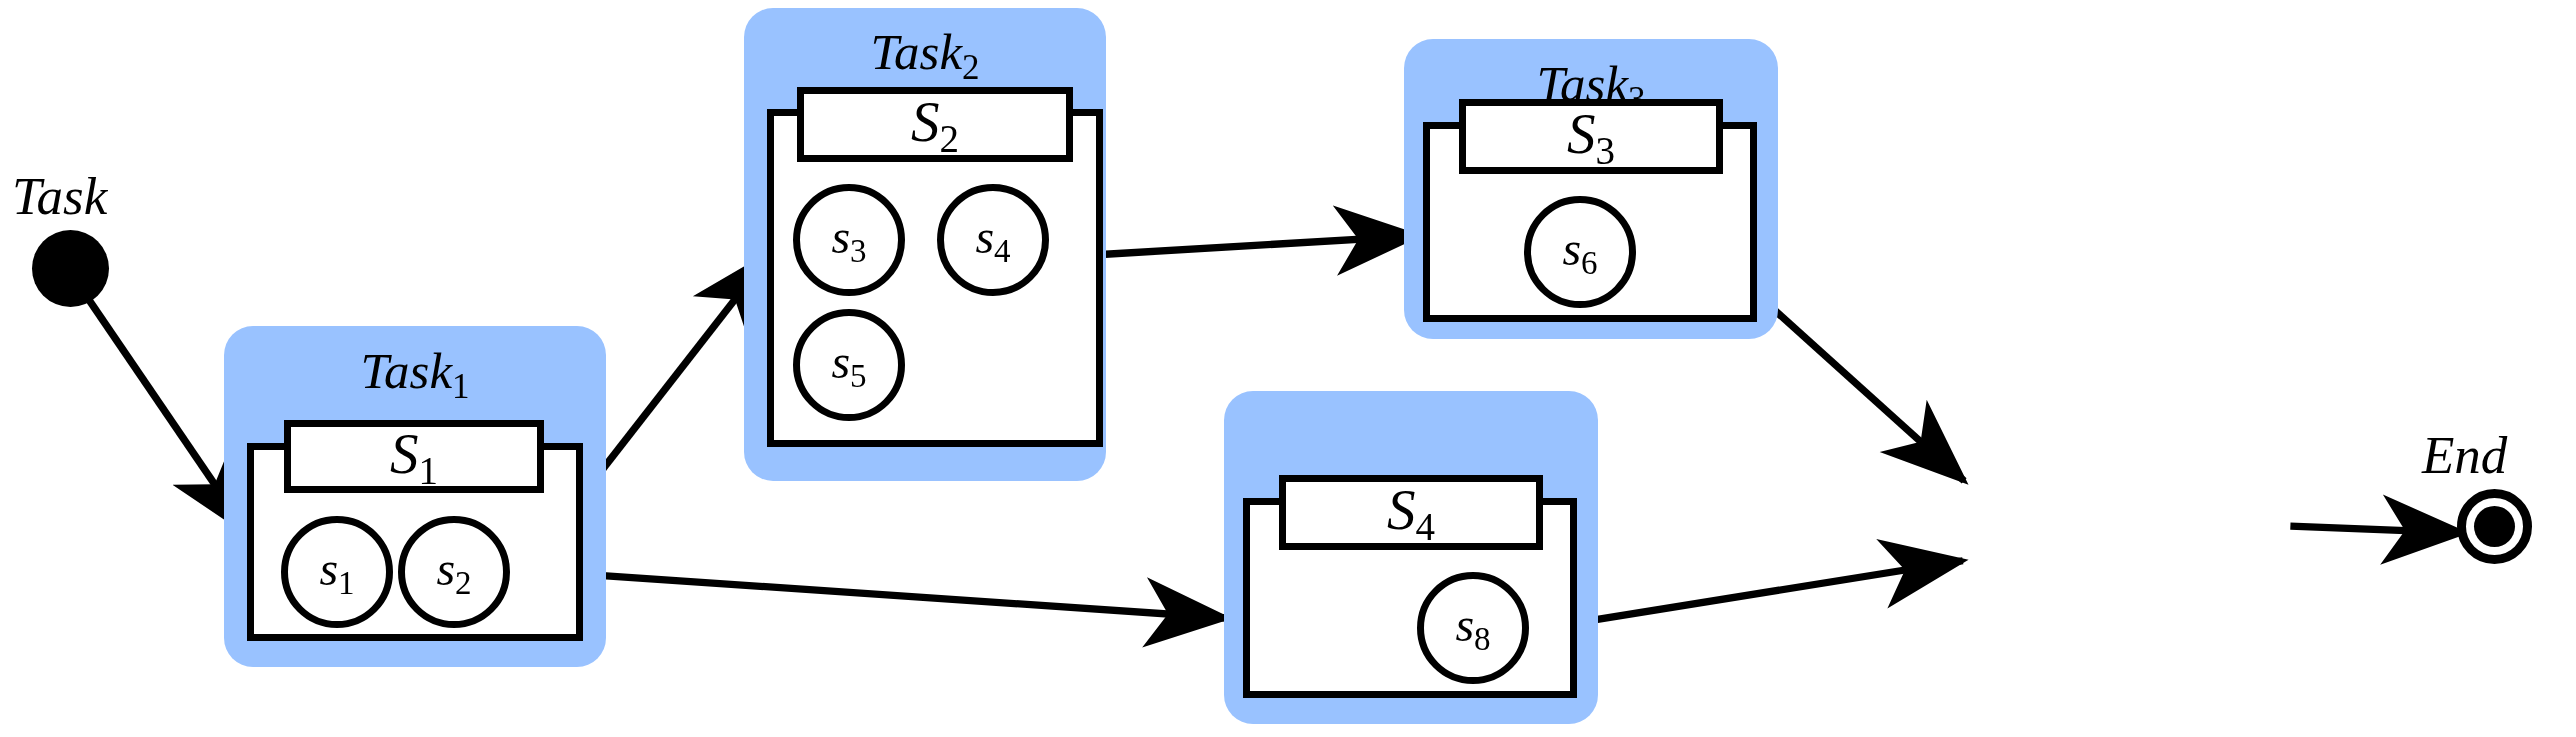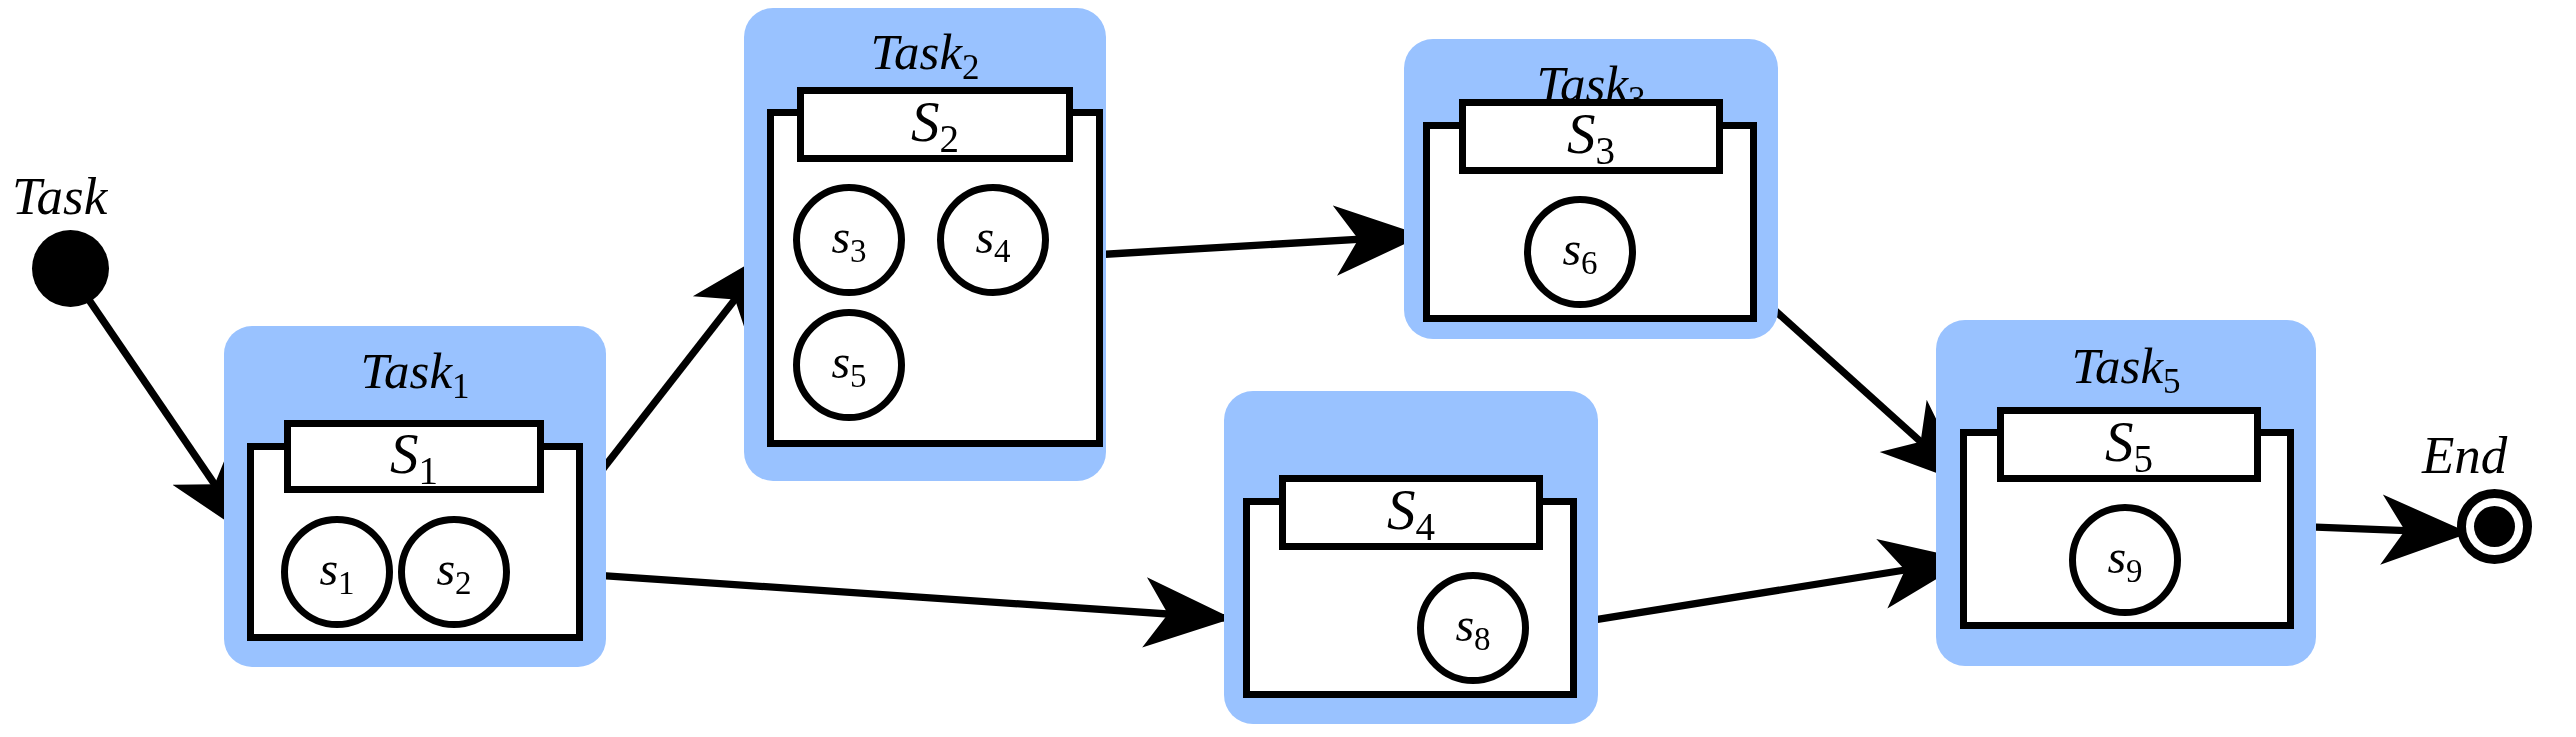"Task1" div.task-group { border-radius: 28px -> none }
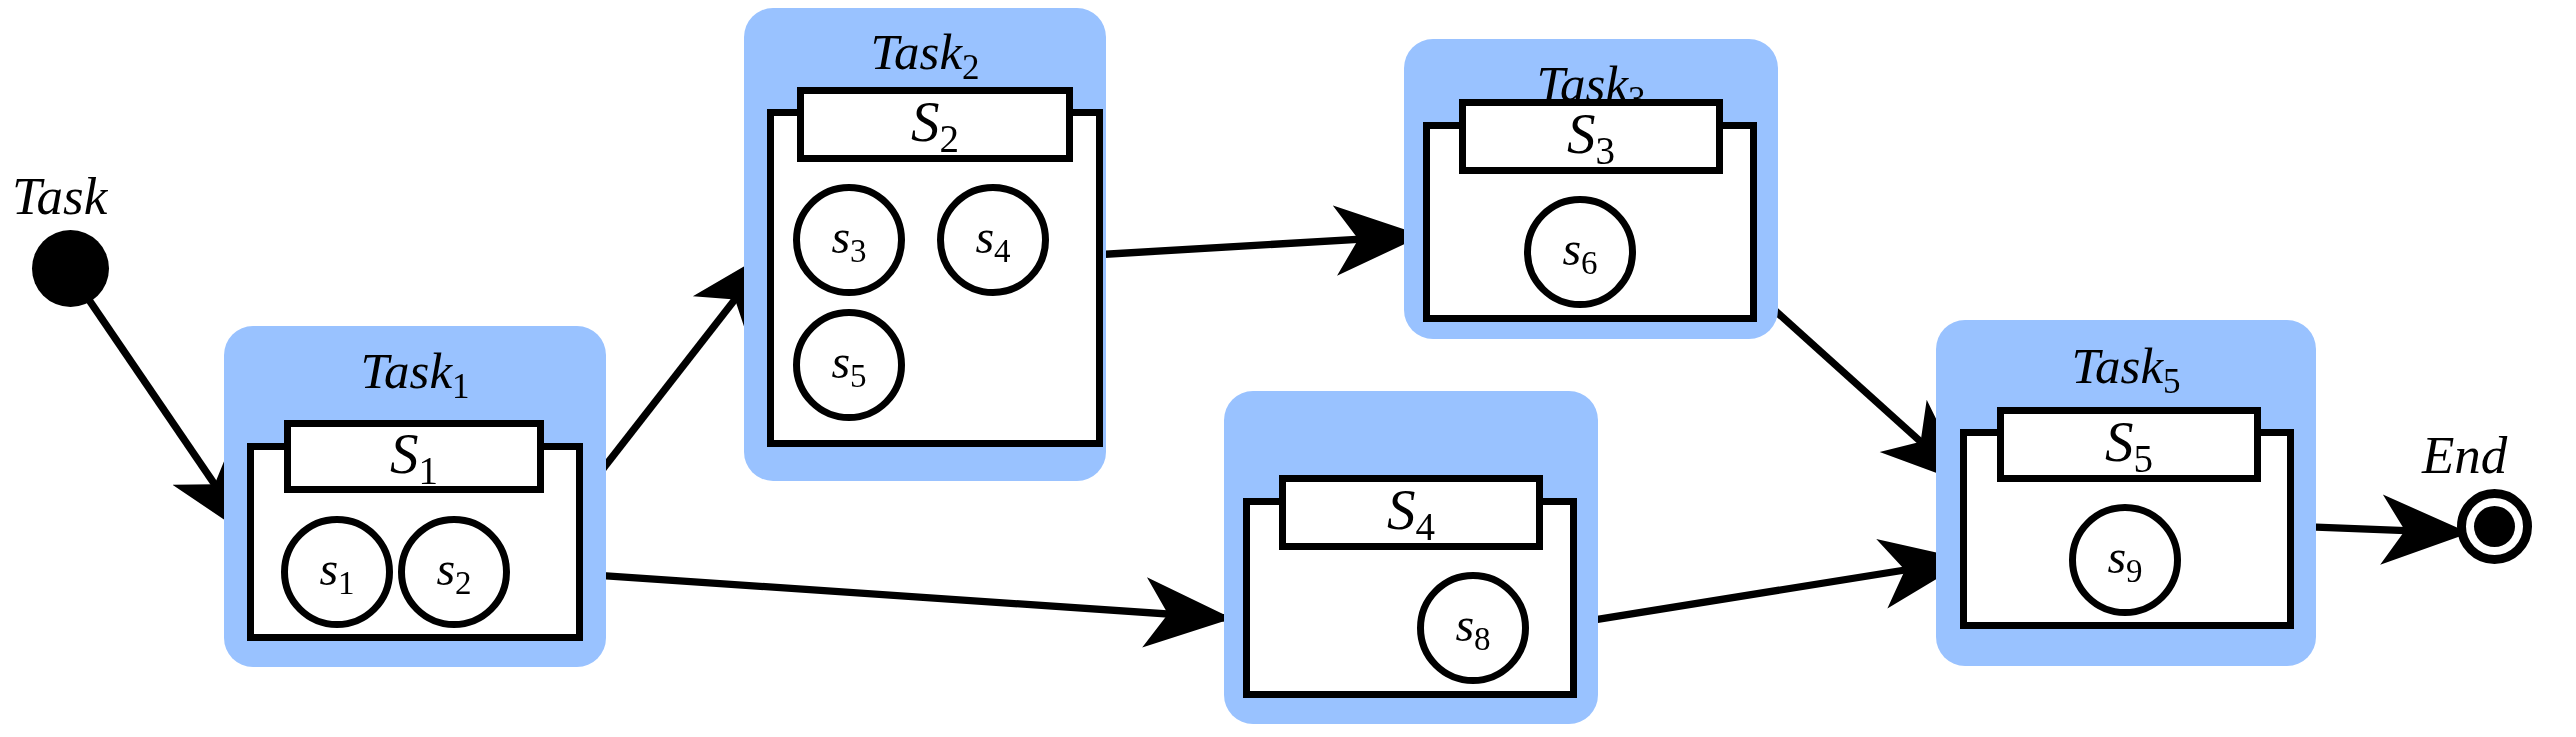"Task5" div.task-group { html: <div> <div> <span>Task</span><span>5</span> </div> <div></div> <div> <span><span>S</span><span>5</span></span> </div> <div> <span><span>s</span><span>9</span></span> </div> </div> -> none }
